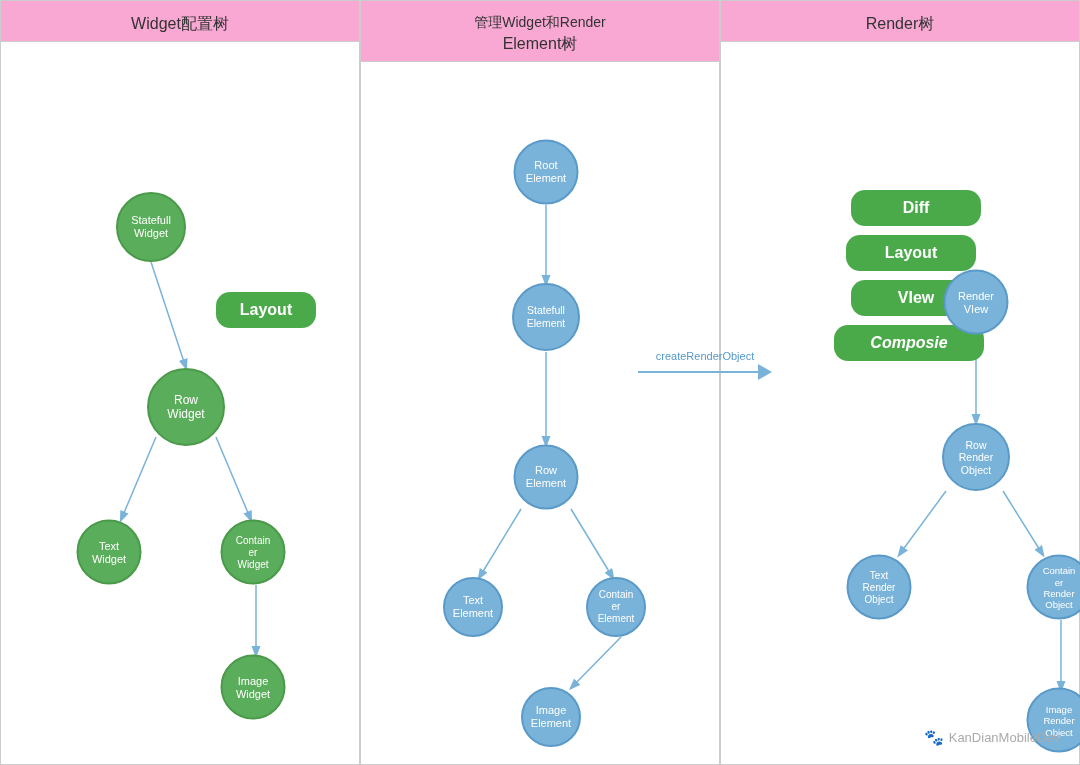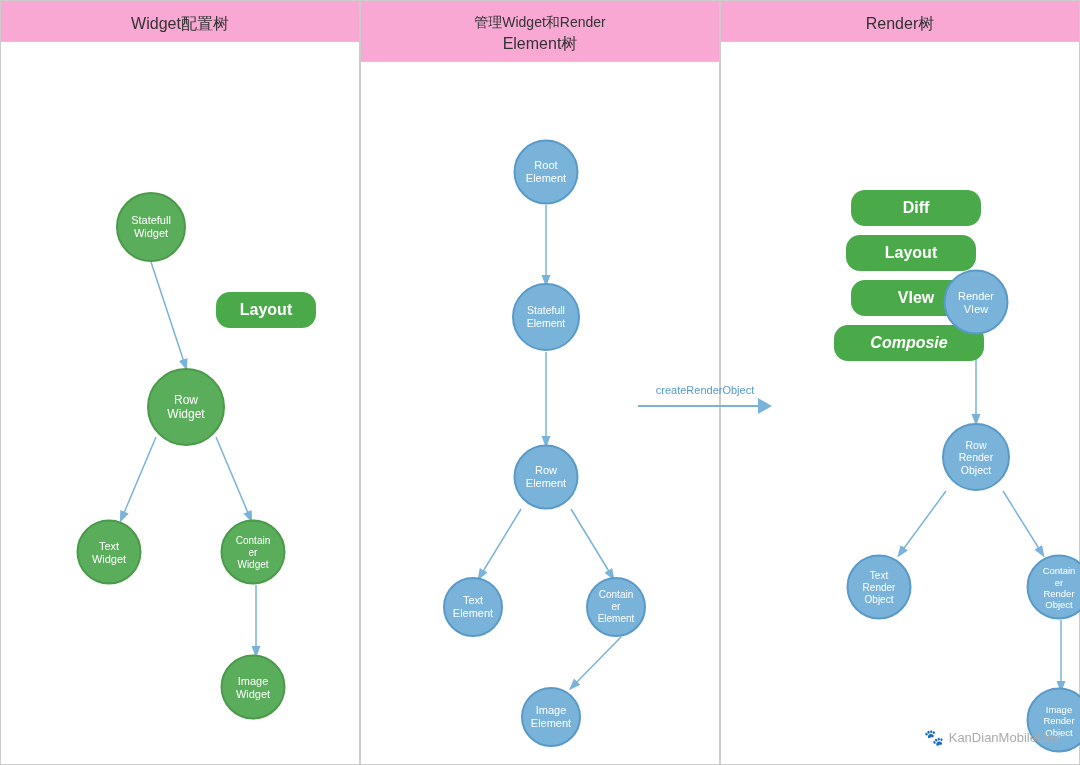"createRenderObject" span { margin-top: 34px -> none }
